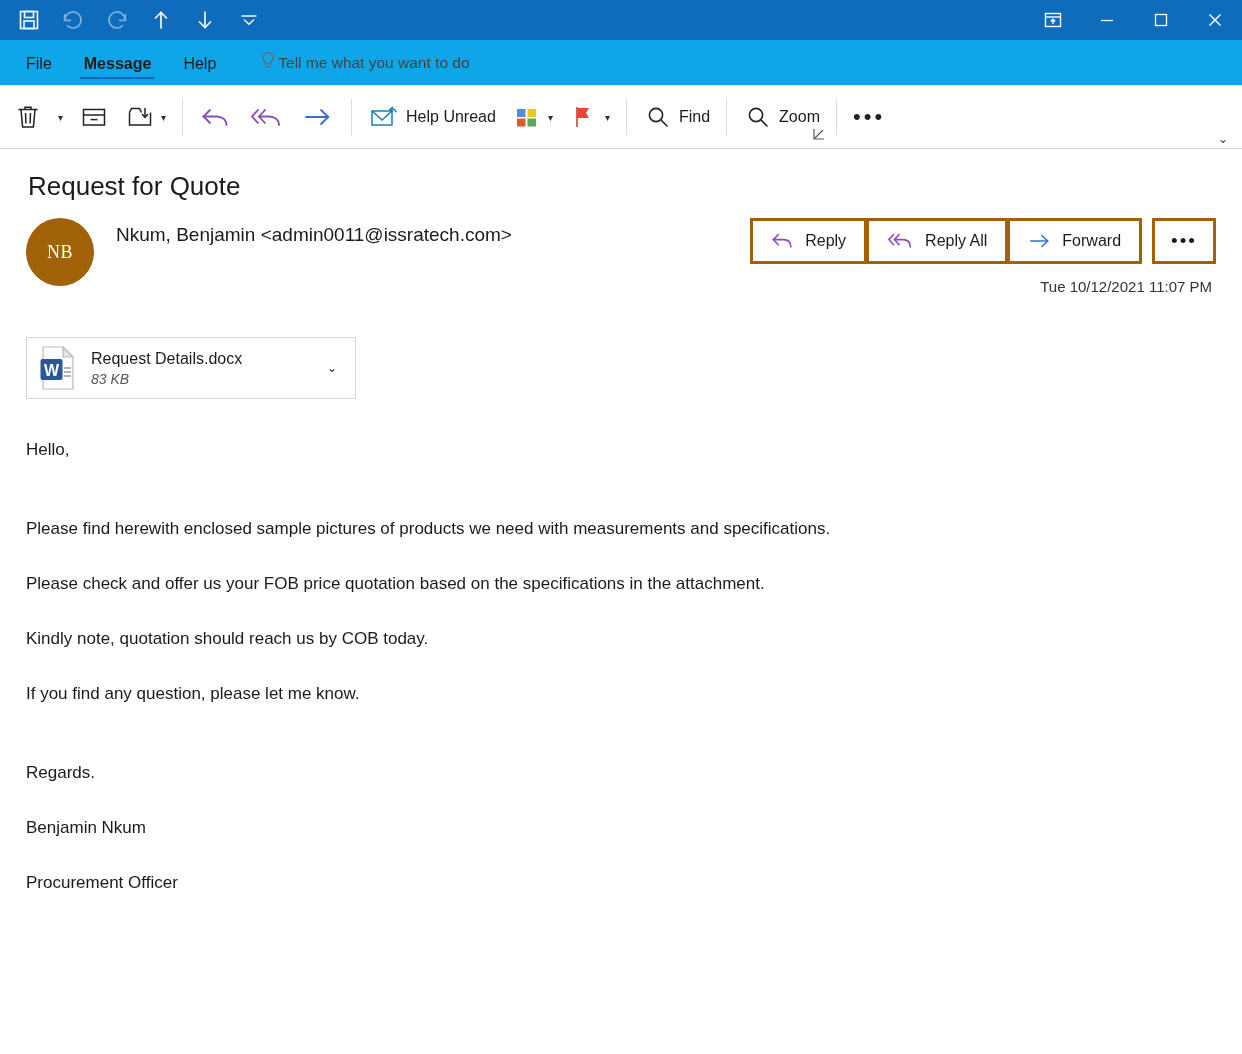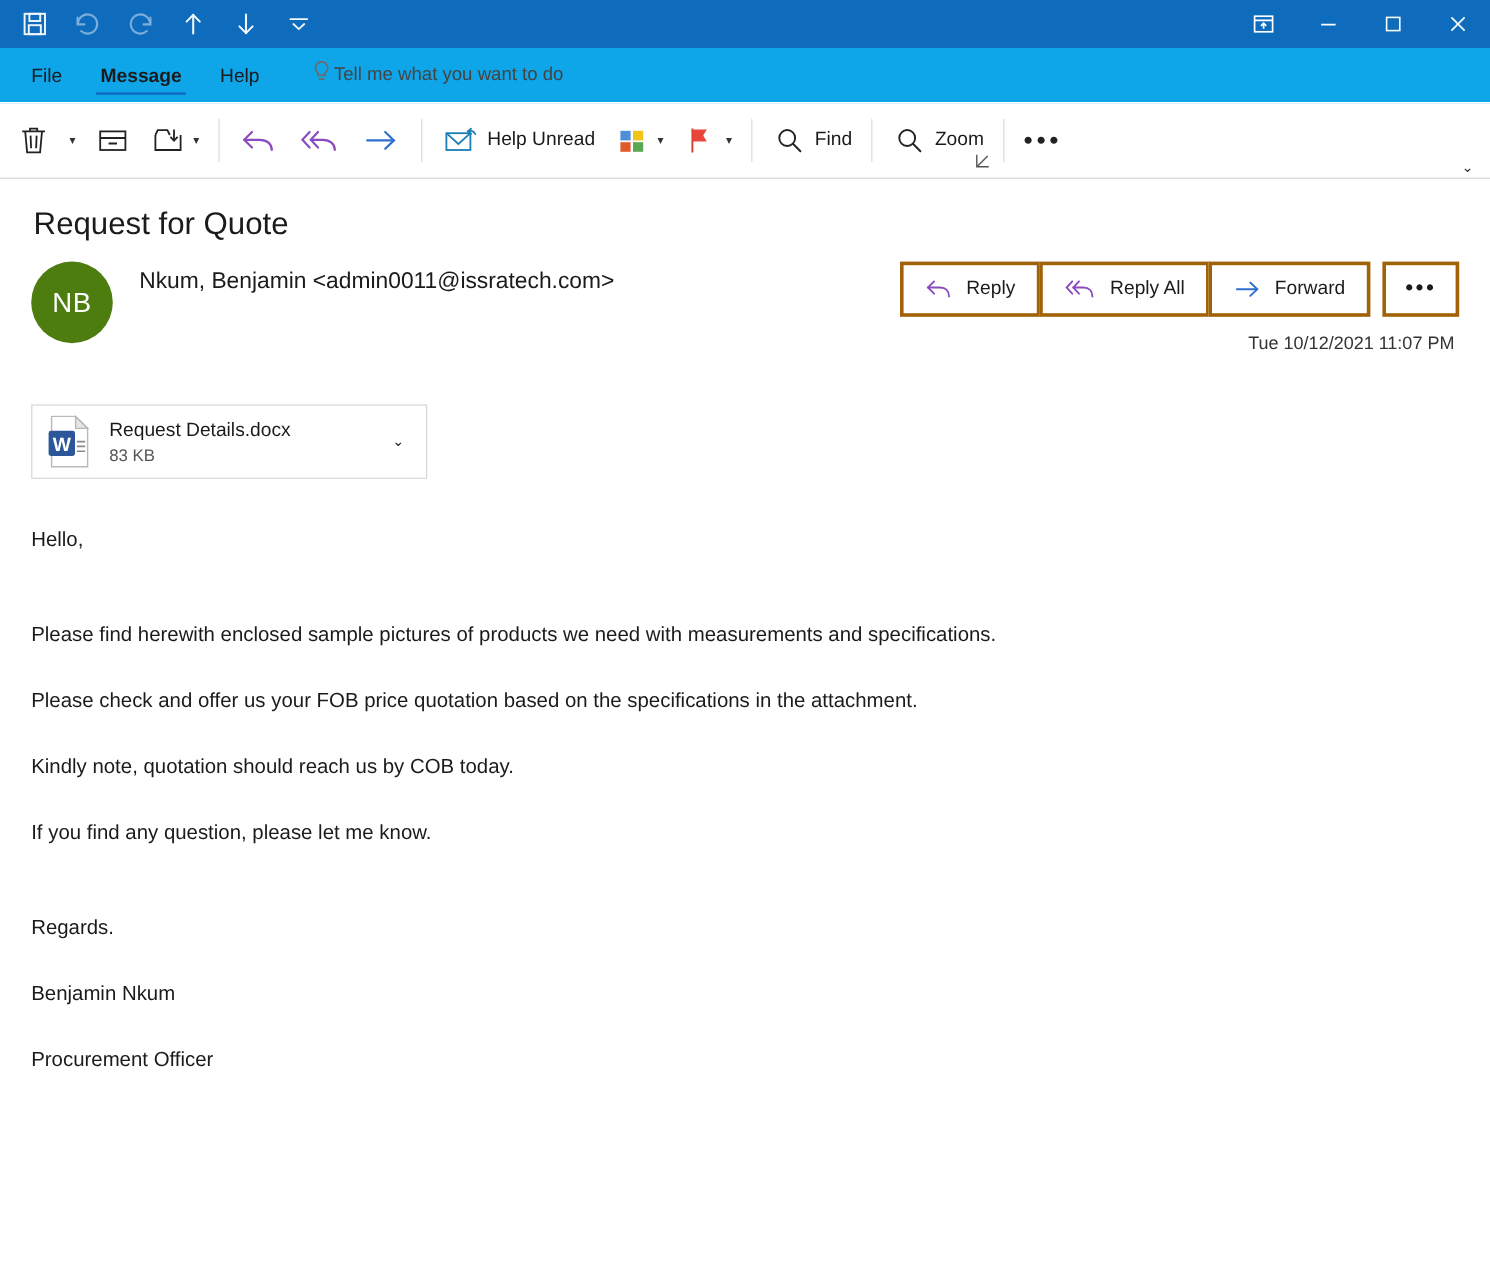"NB" .avatar { background: #4d7c0f -> #a16207; font-family: none -> Liberation Serif, serif; font-size: 23px -> 18px }
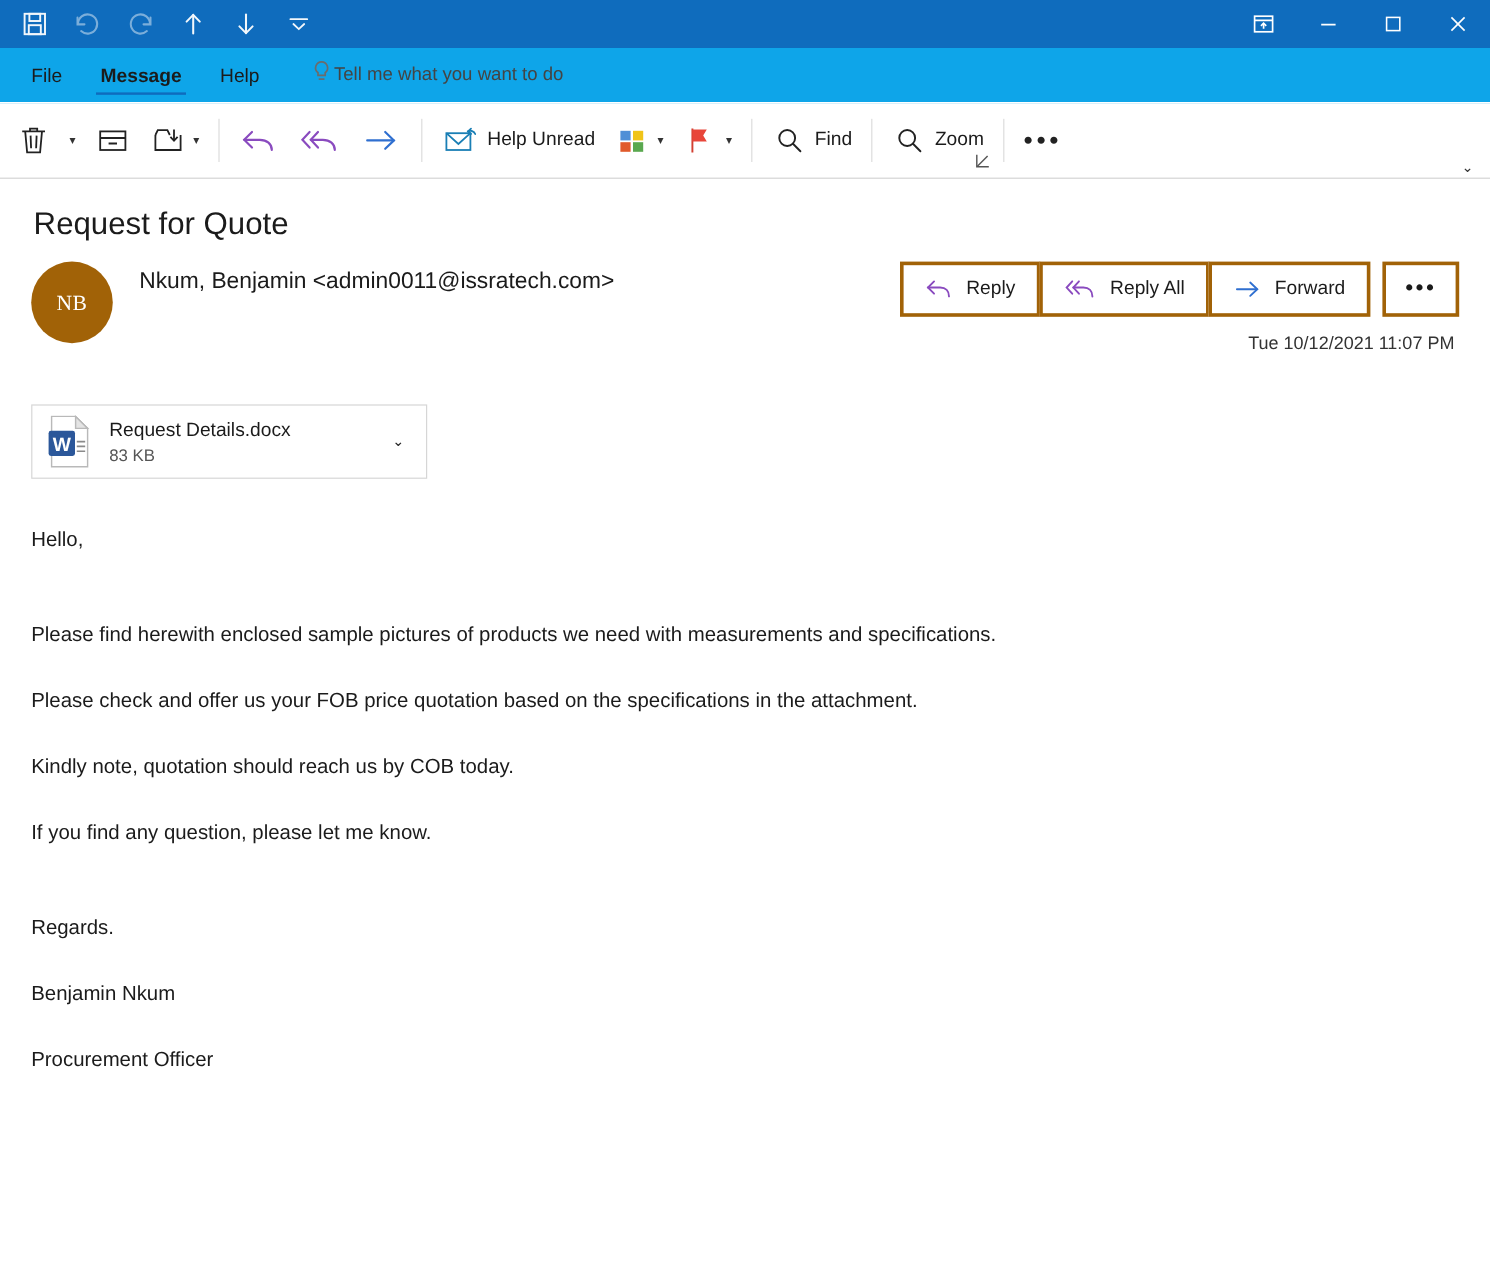"83 KB" .attach-size { font-style: none -> italic }
